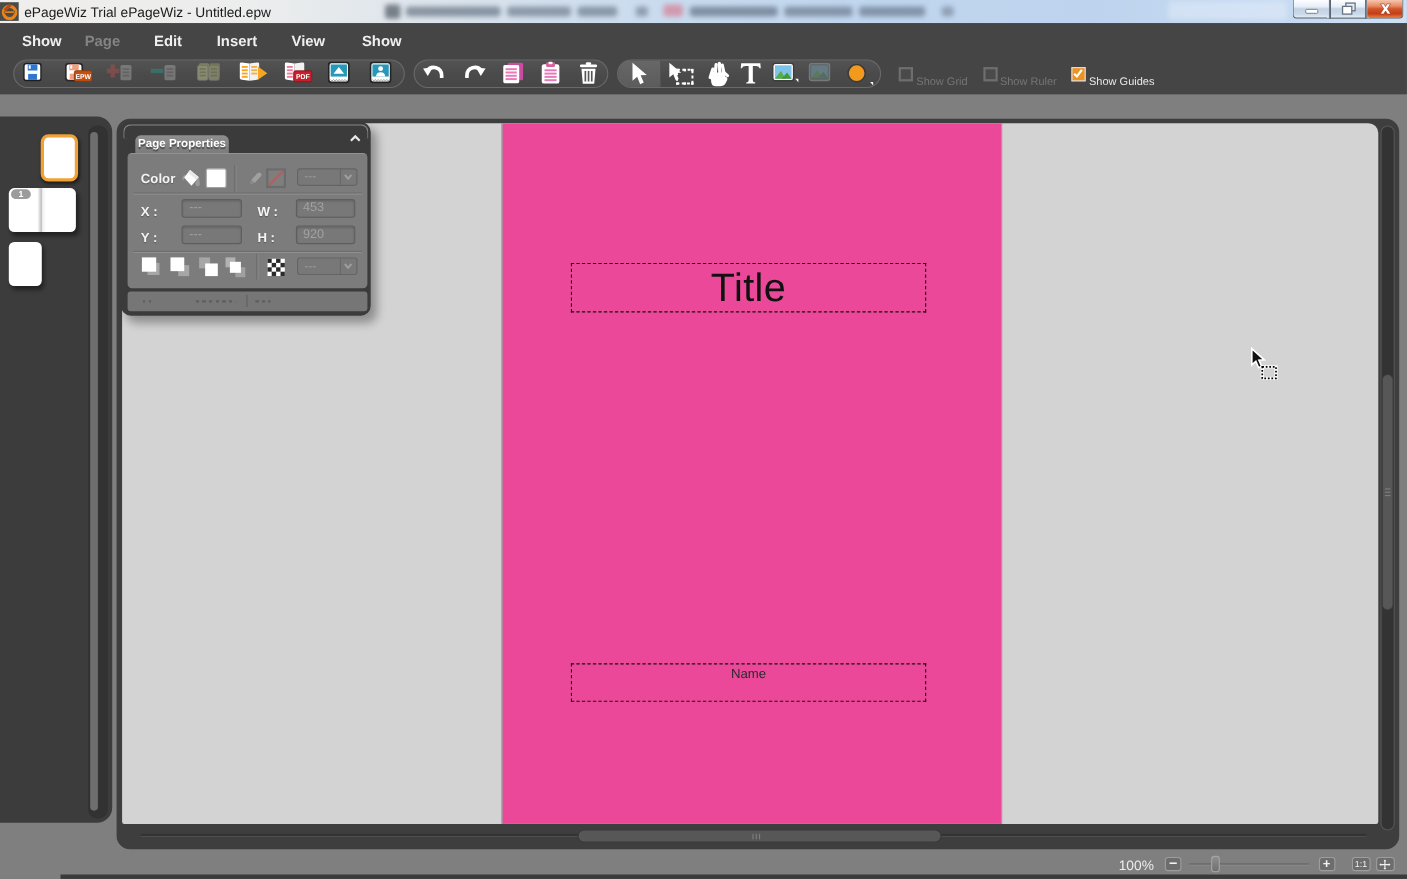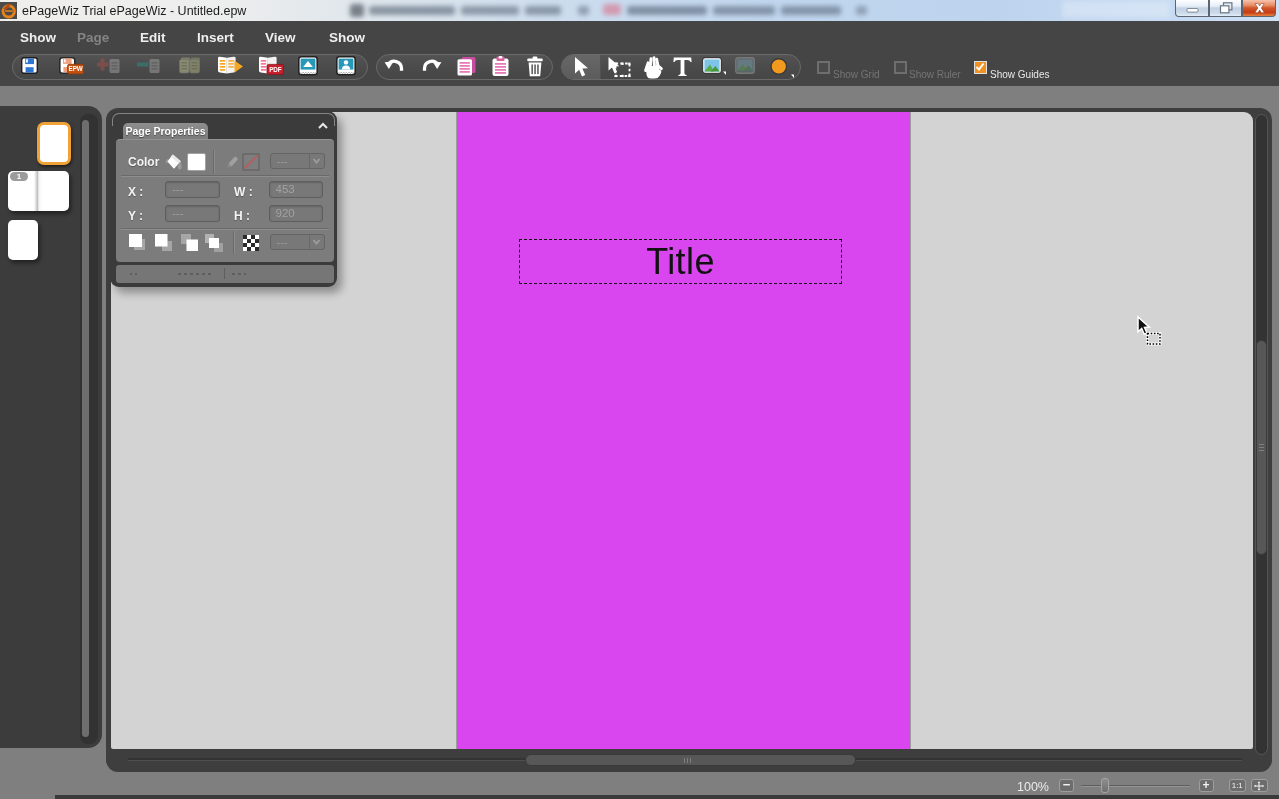"Title" #page { background: #d946ef -> #ec4899 }
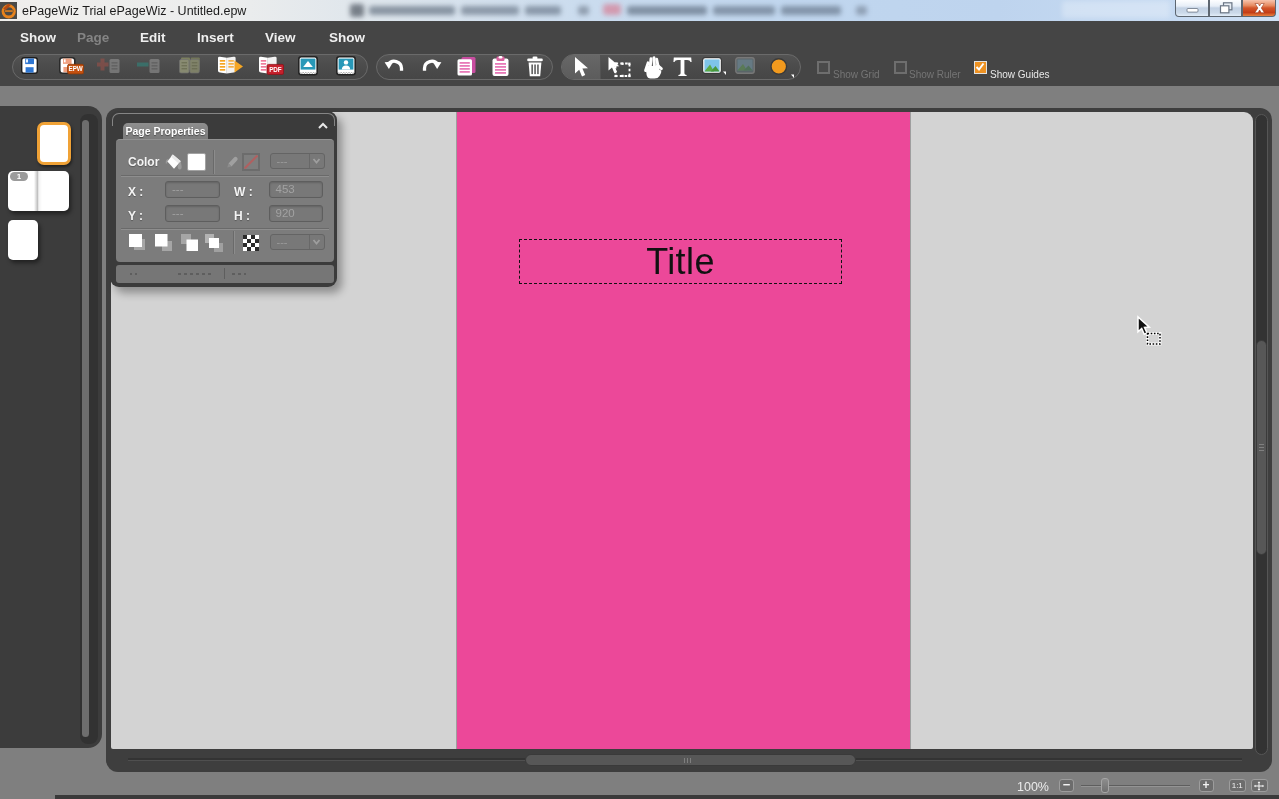"Name" div.dashed { html: none -> <div>Name</div> }
